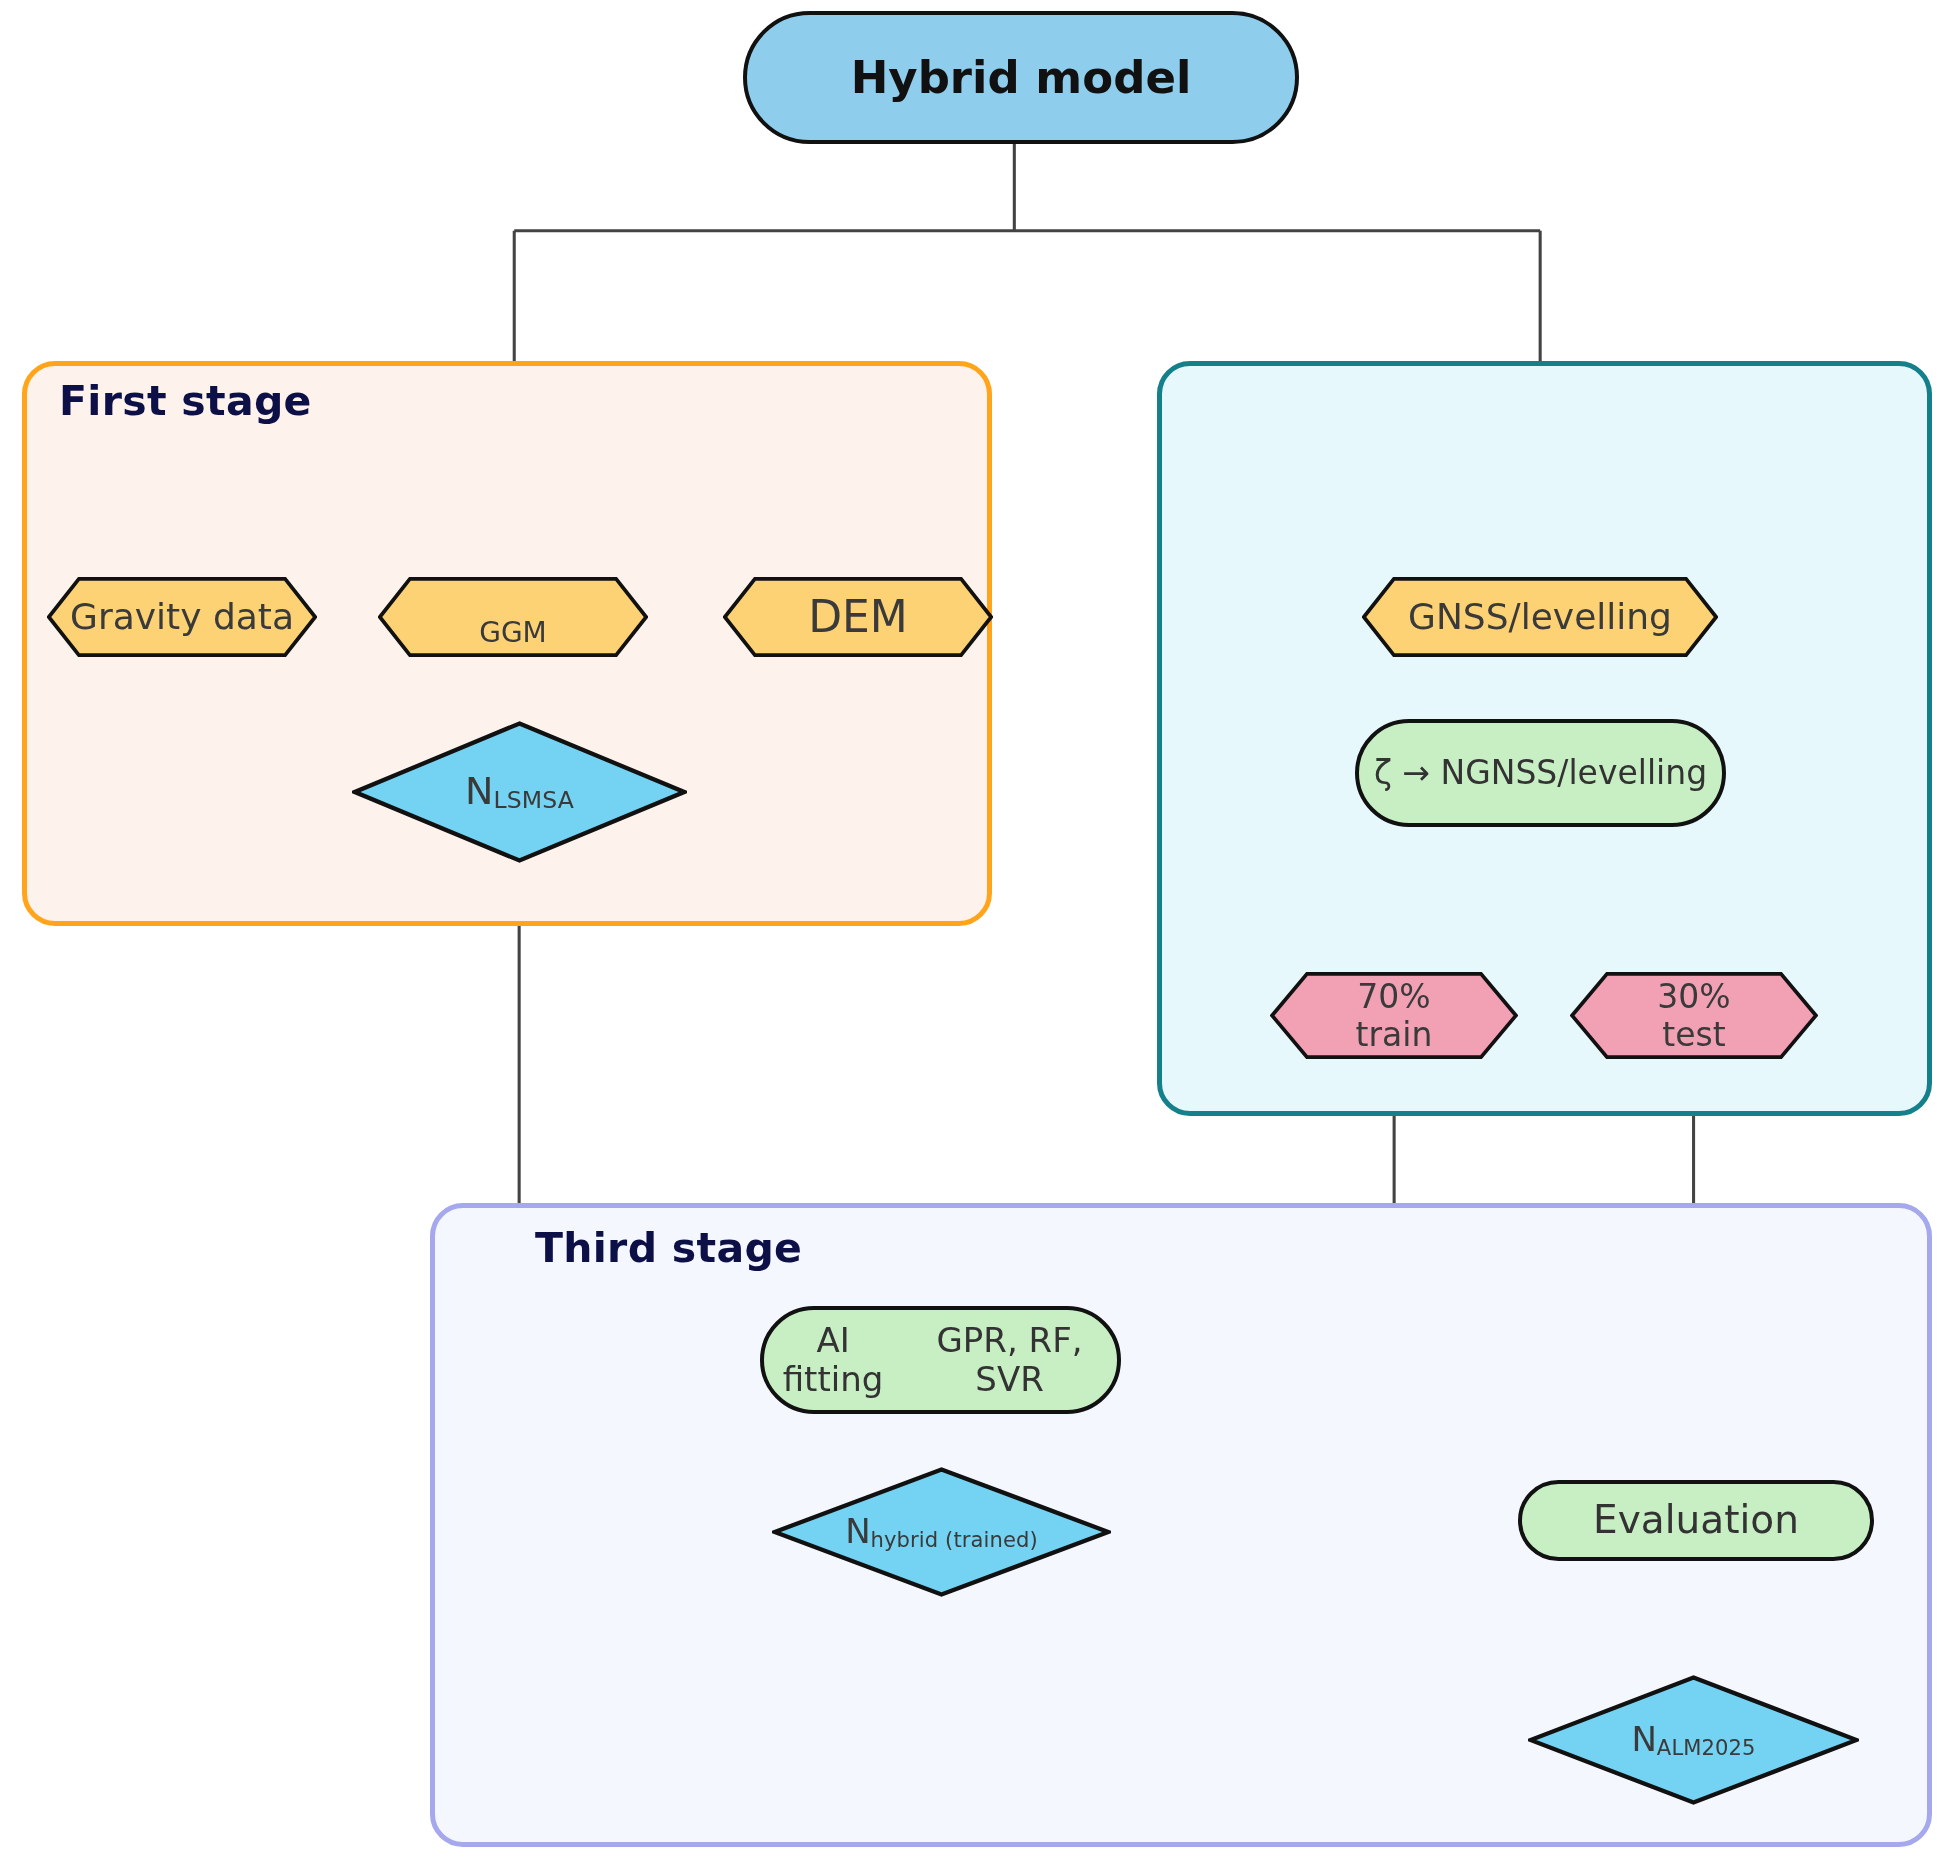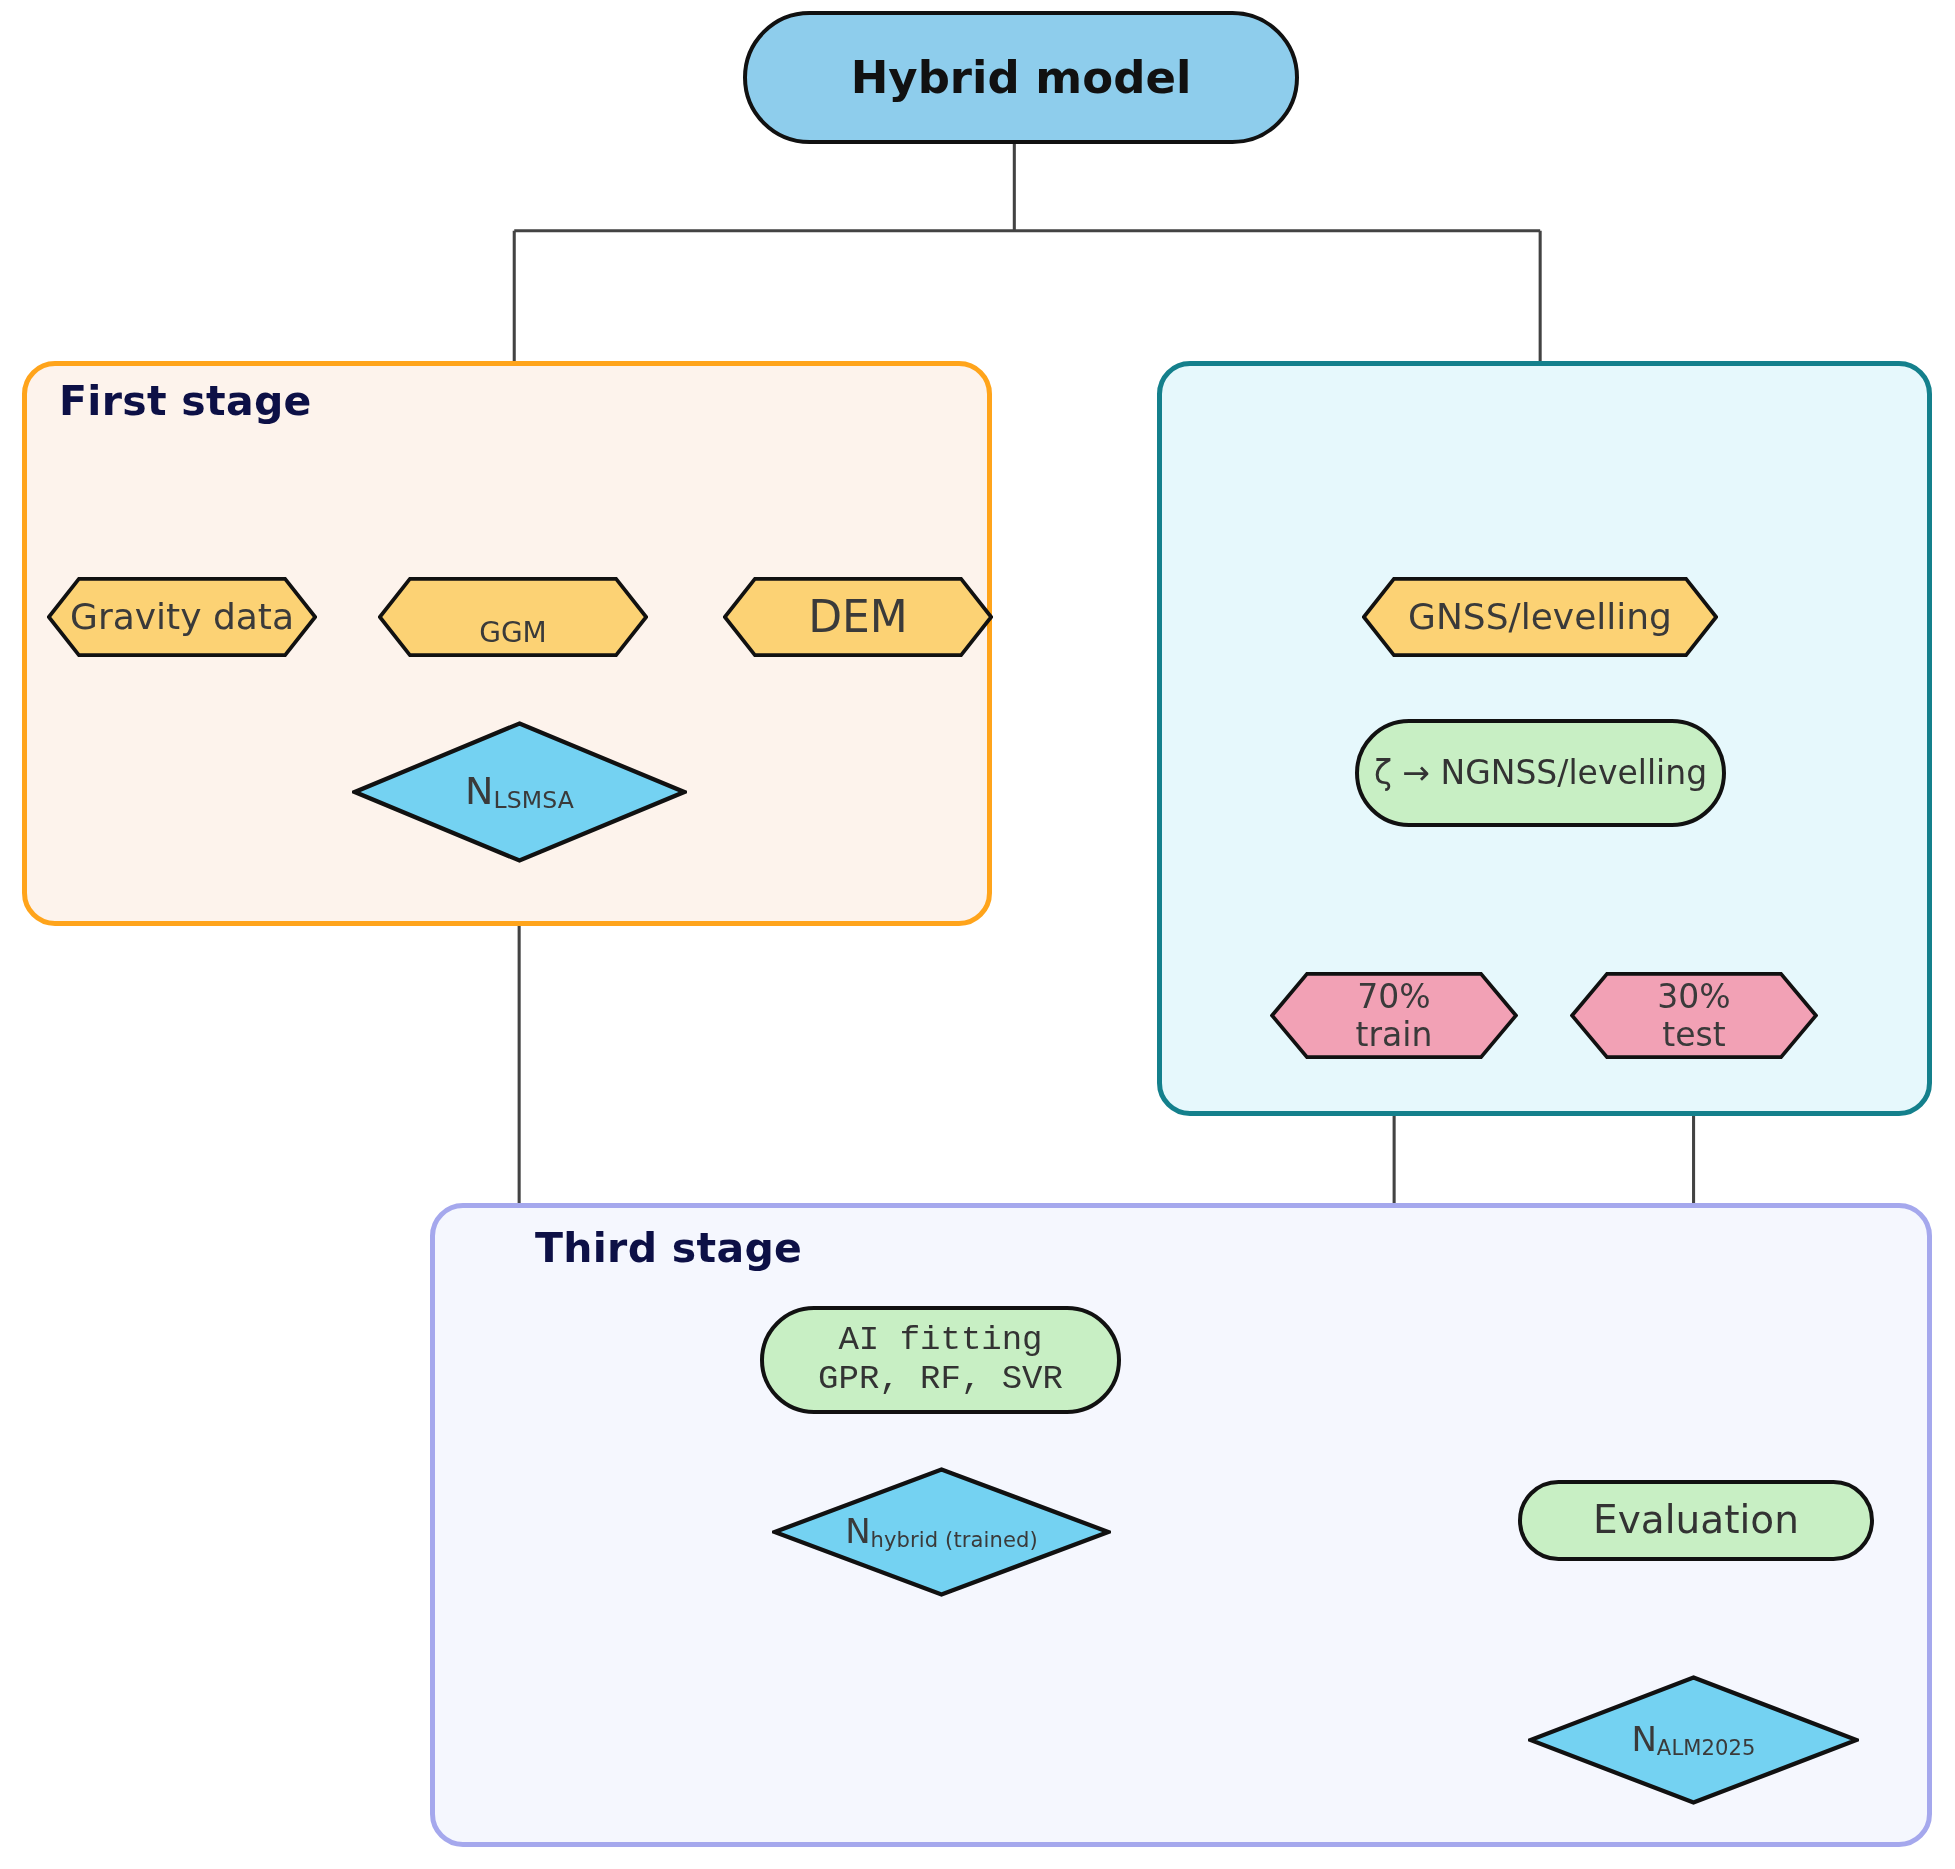"AI fitting" div.node { flex-direction: column -> row; font-family: Liberation Mono, monospace -> none }
